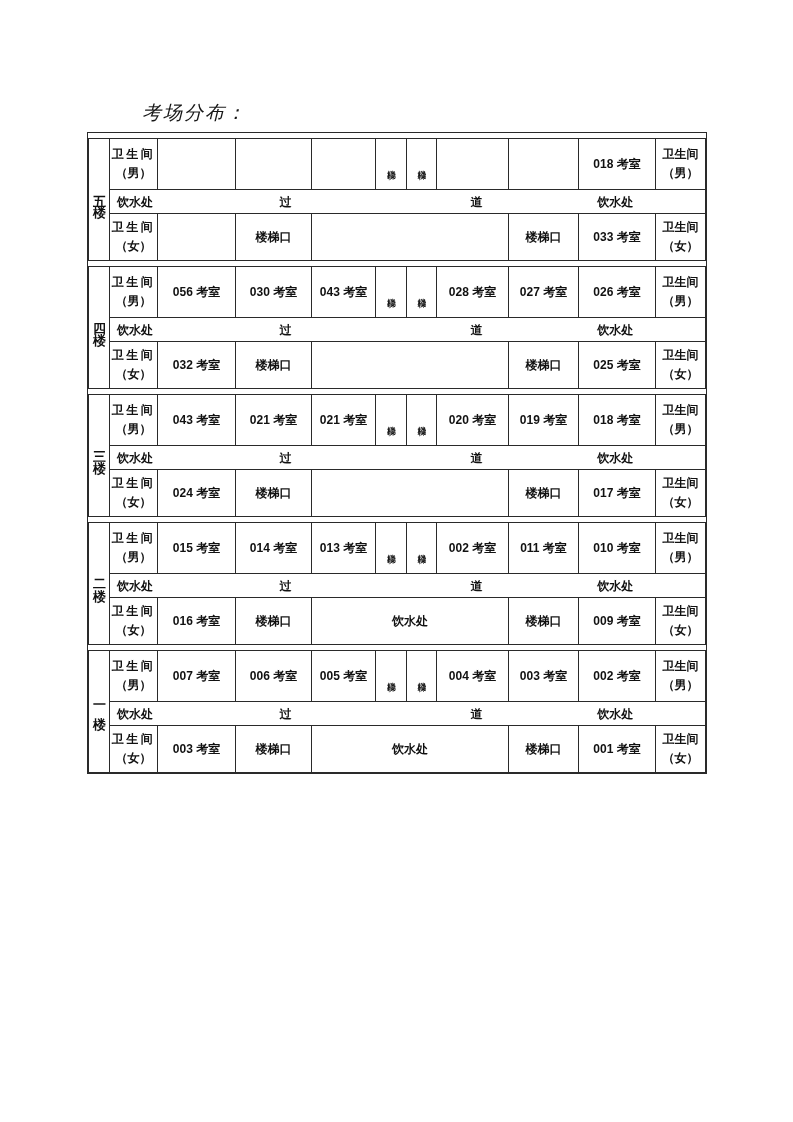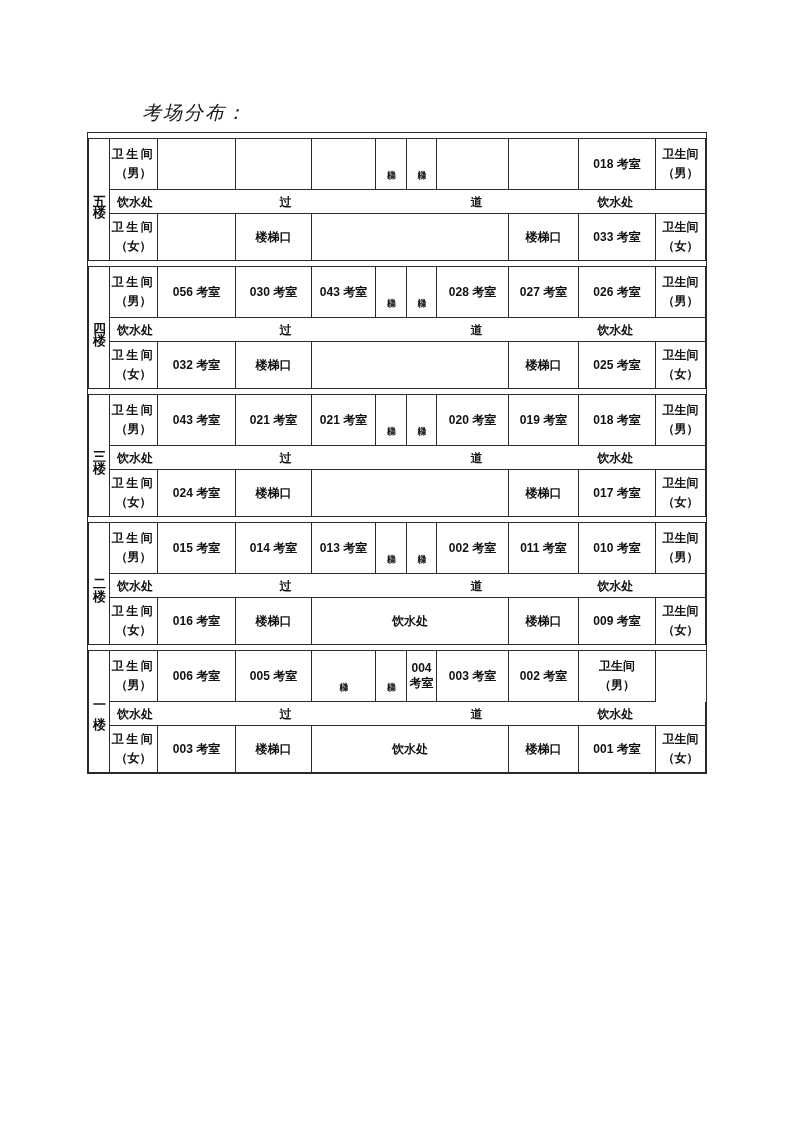"007 考室" div.cell { html: none -> <div>007 考室</div> }
